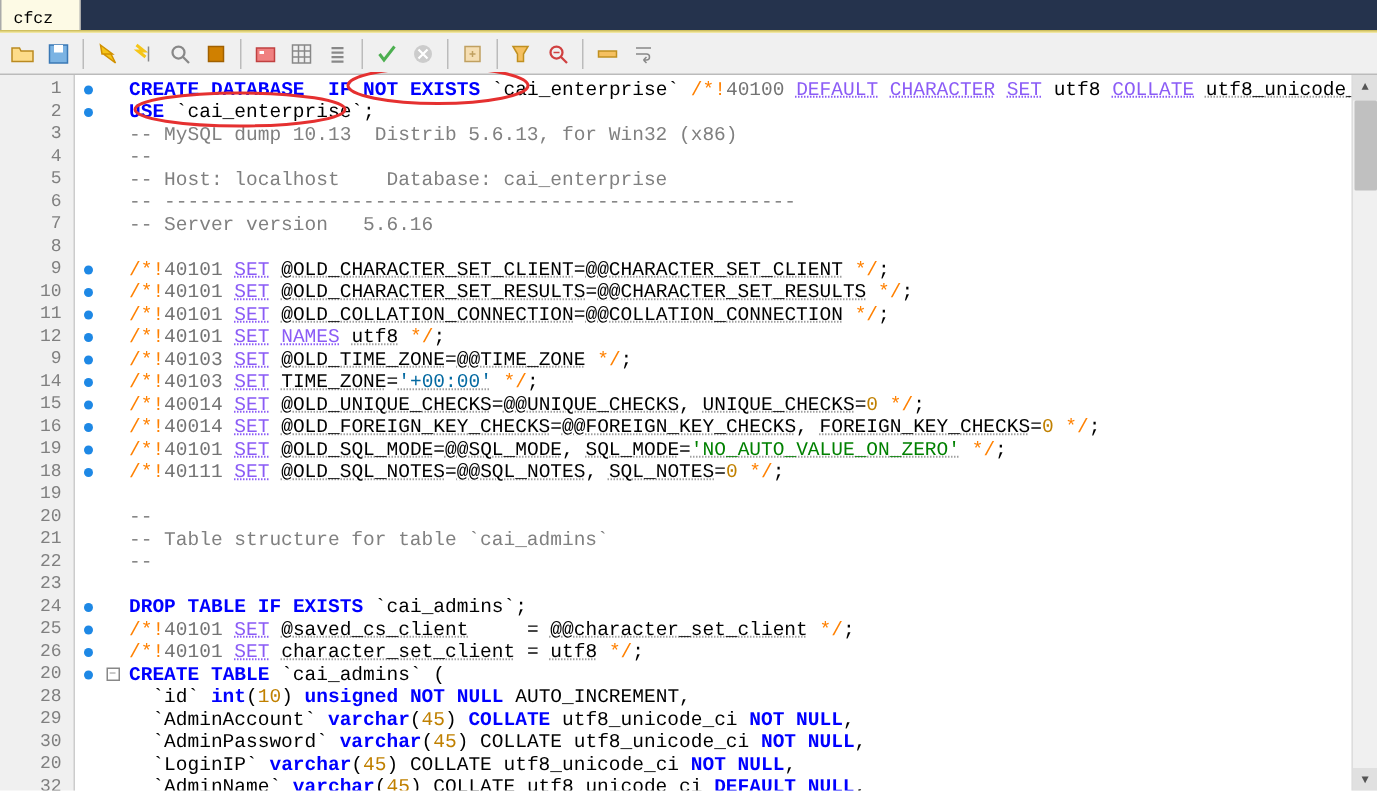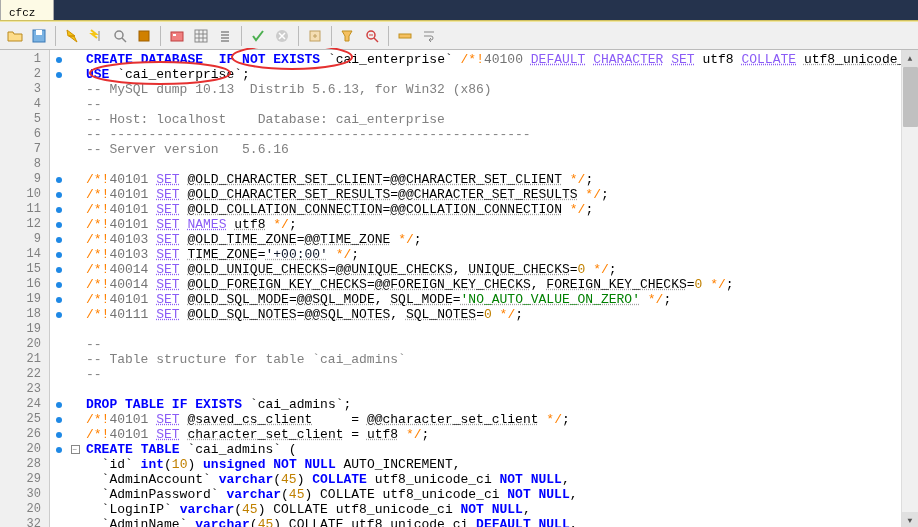"'+00:00'" .str { color: #0f172a -> #0369a1 }
